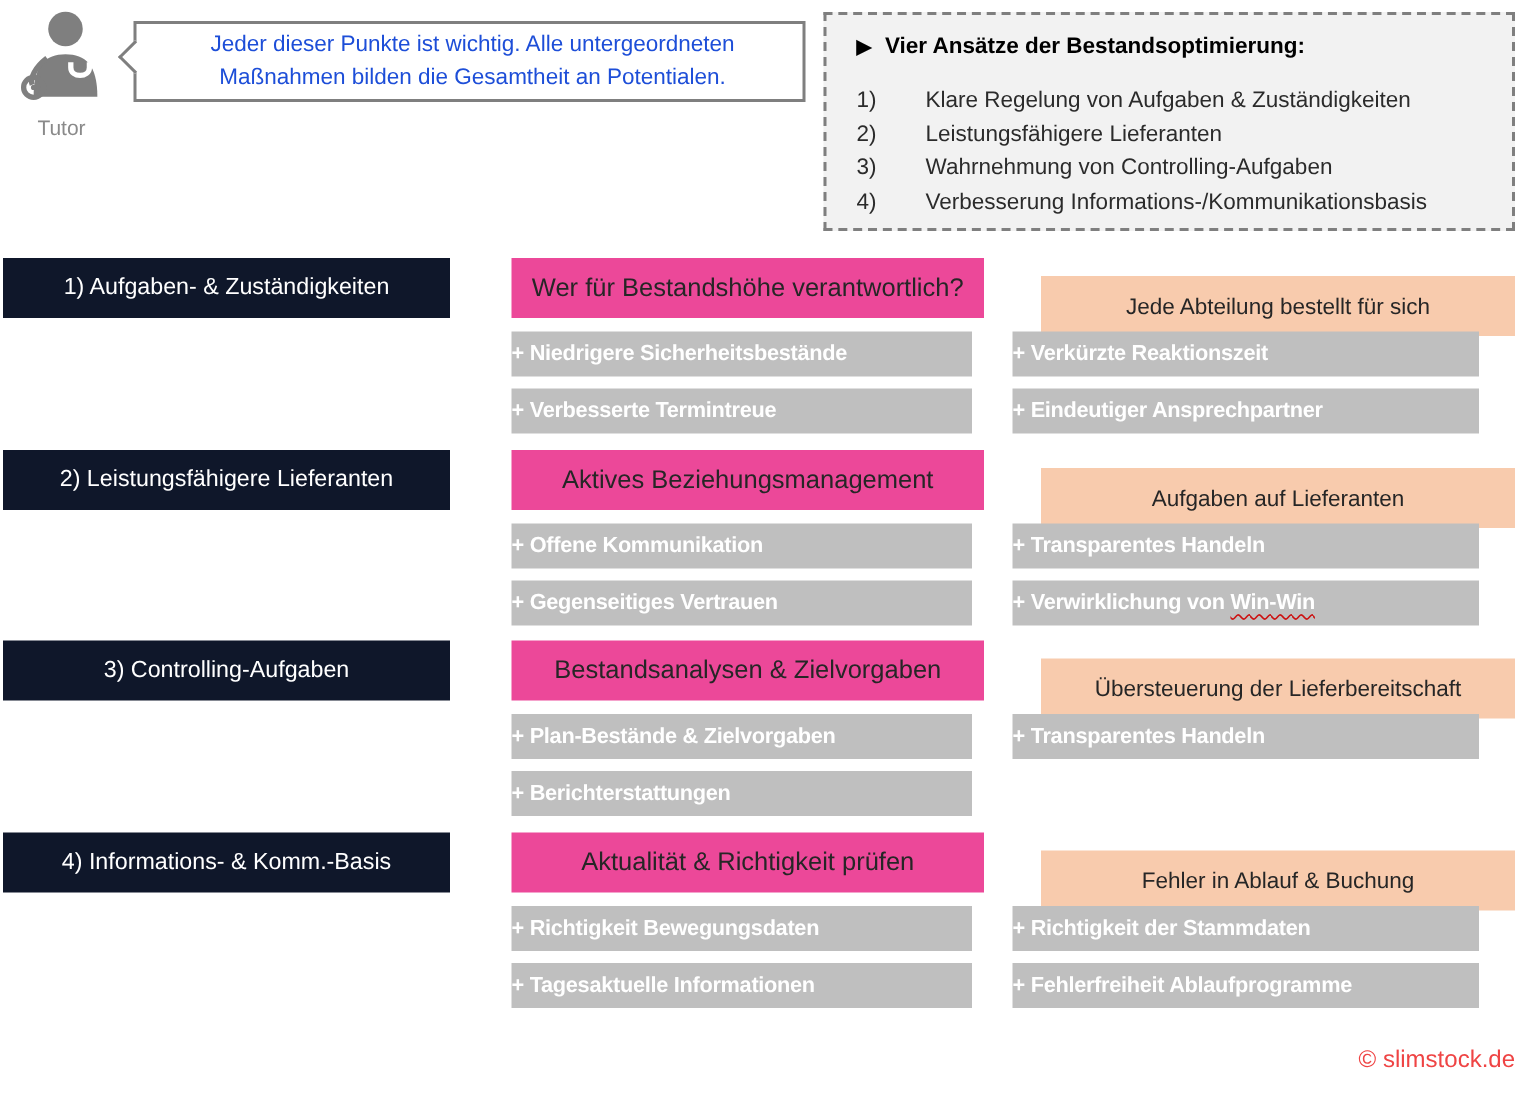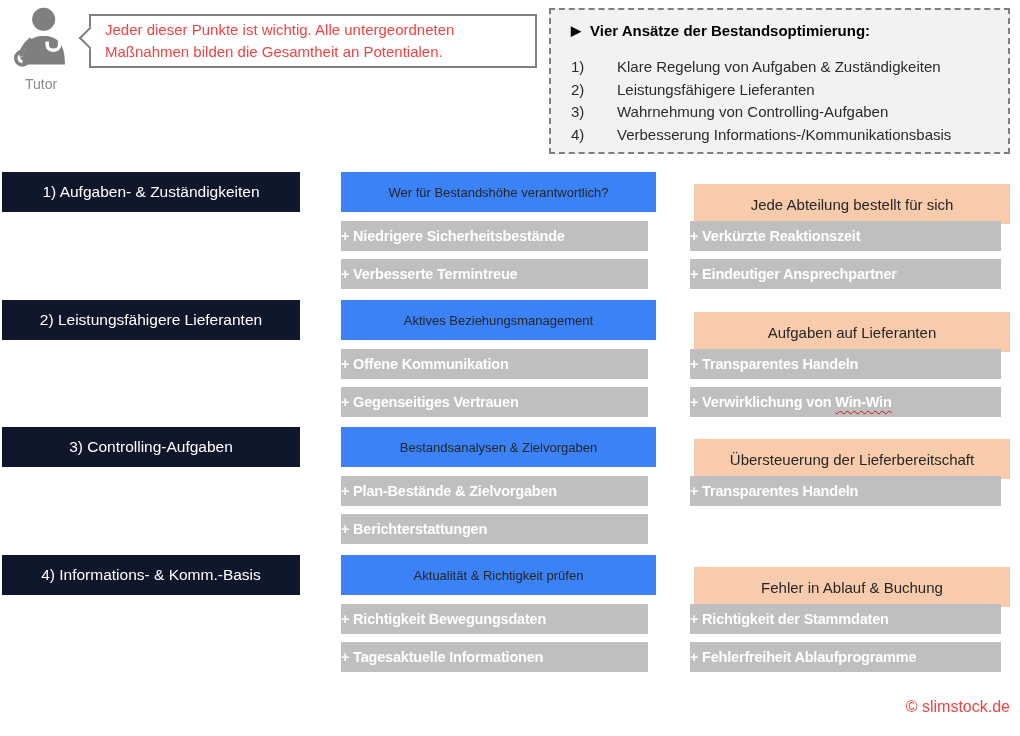"Jeder dieser Punkte ist wichtig." .bubble { color: #ef4444 -> #1d4ed8; text-align: none -> center }
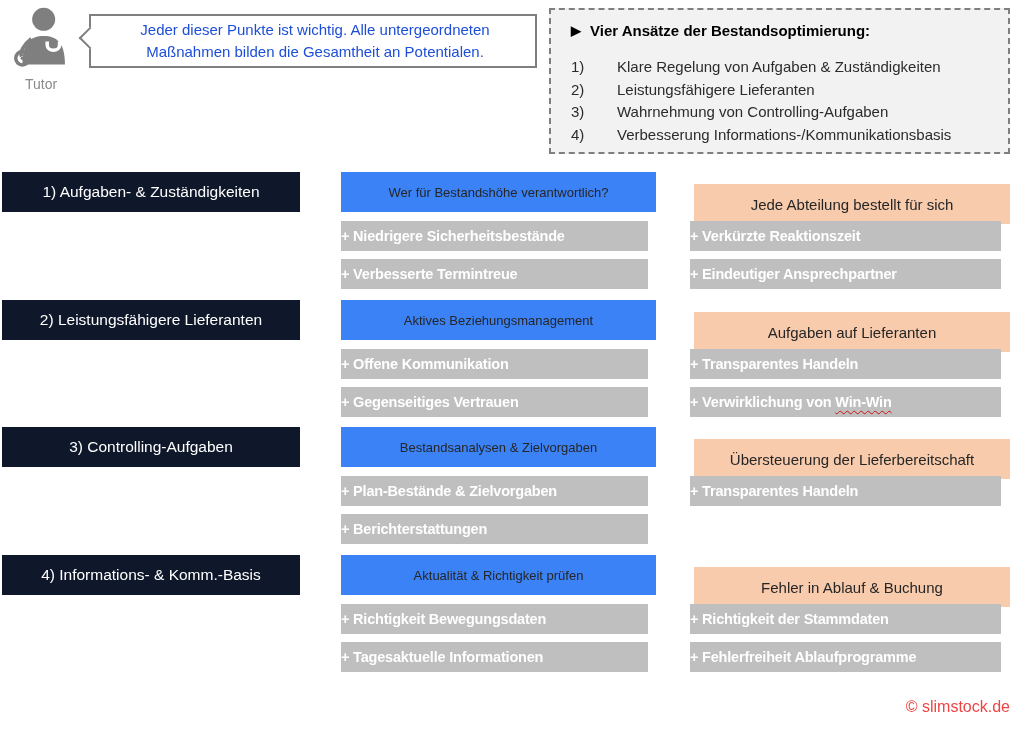"Wer für Bestandshöhe verantwortlich?" .good { background: #3b82f6 -> #ec4899; font-size: 13px -> 17px }
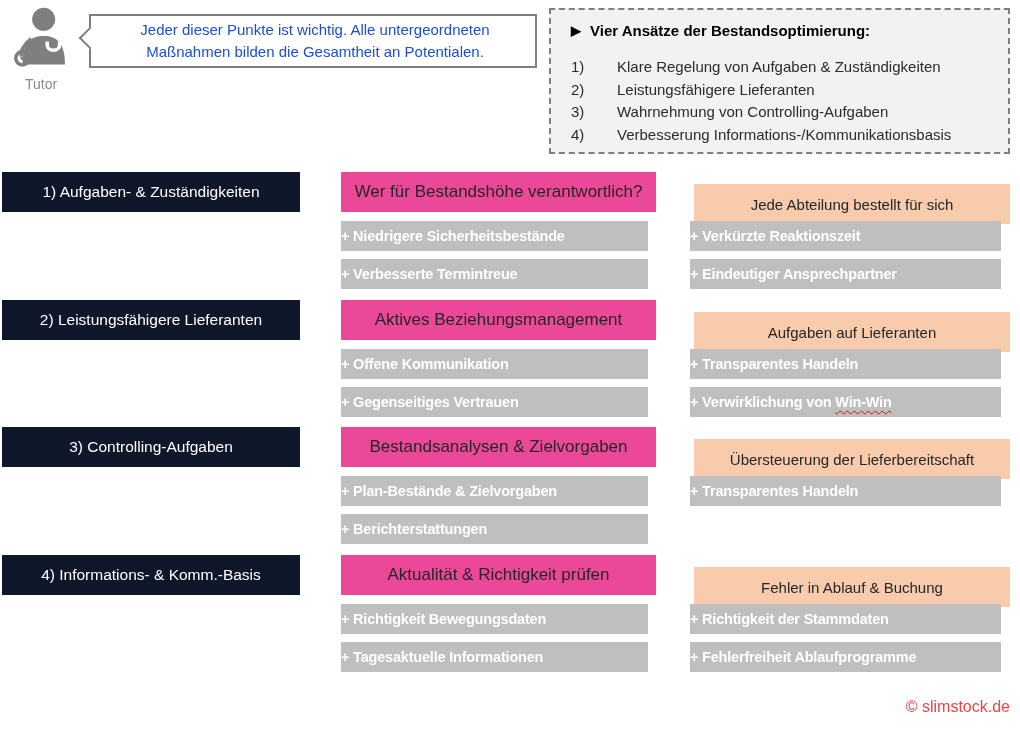"+ Verkürzte Reaktionszeit" .gR { left: 690px -> 675px }
